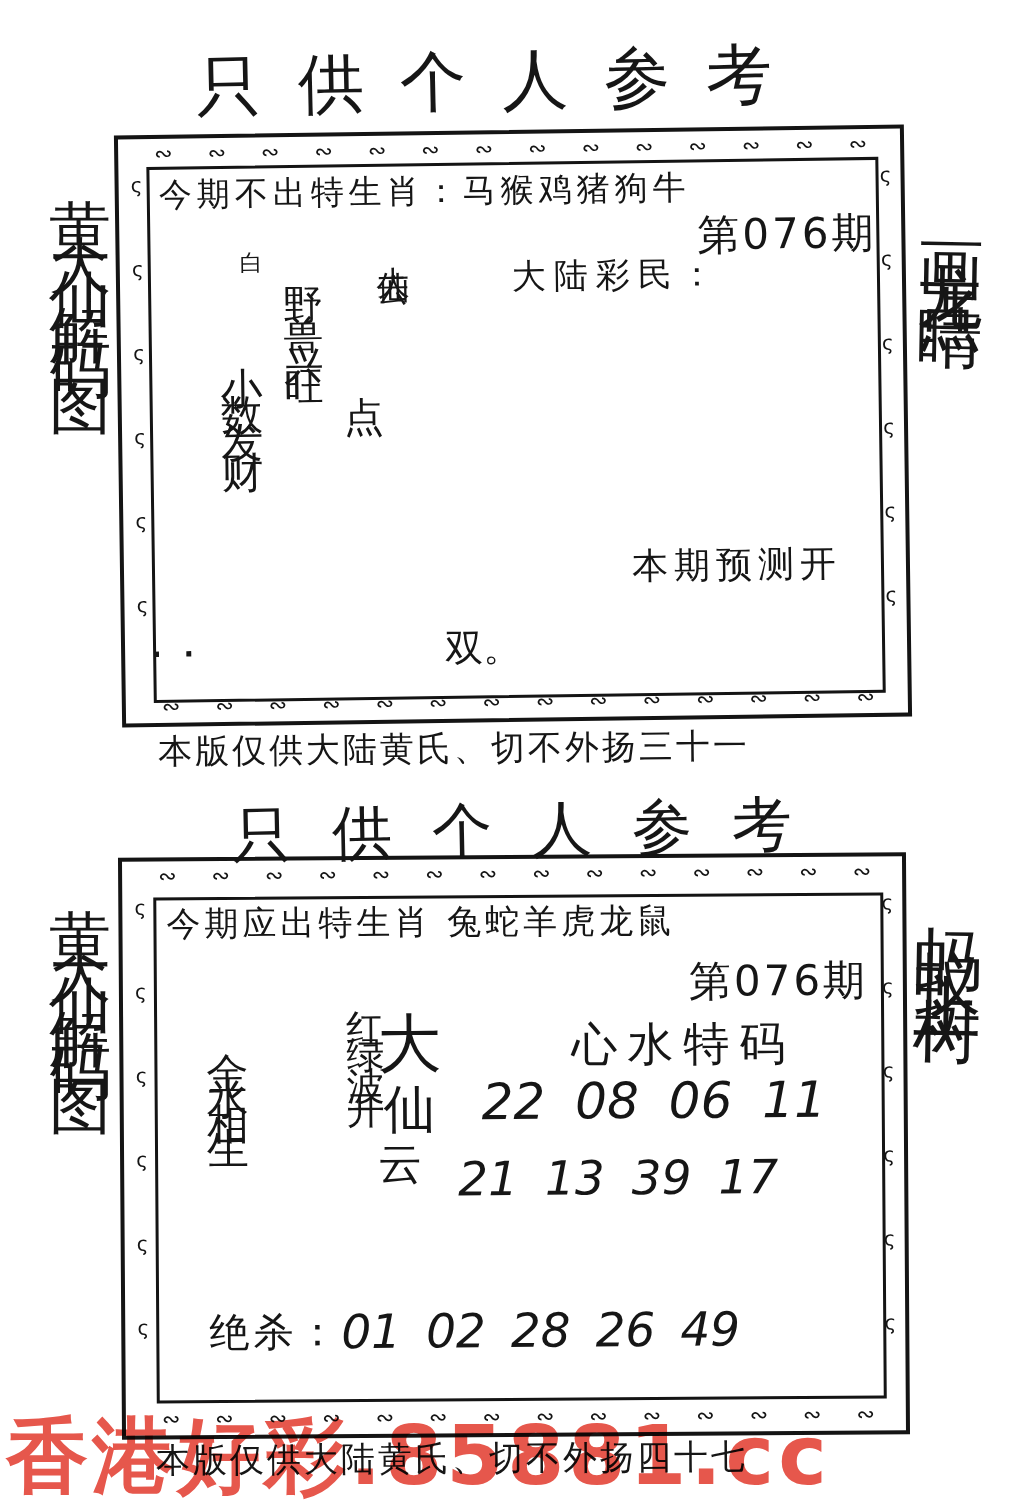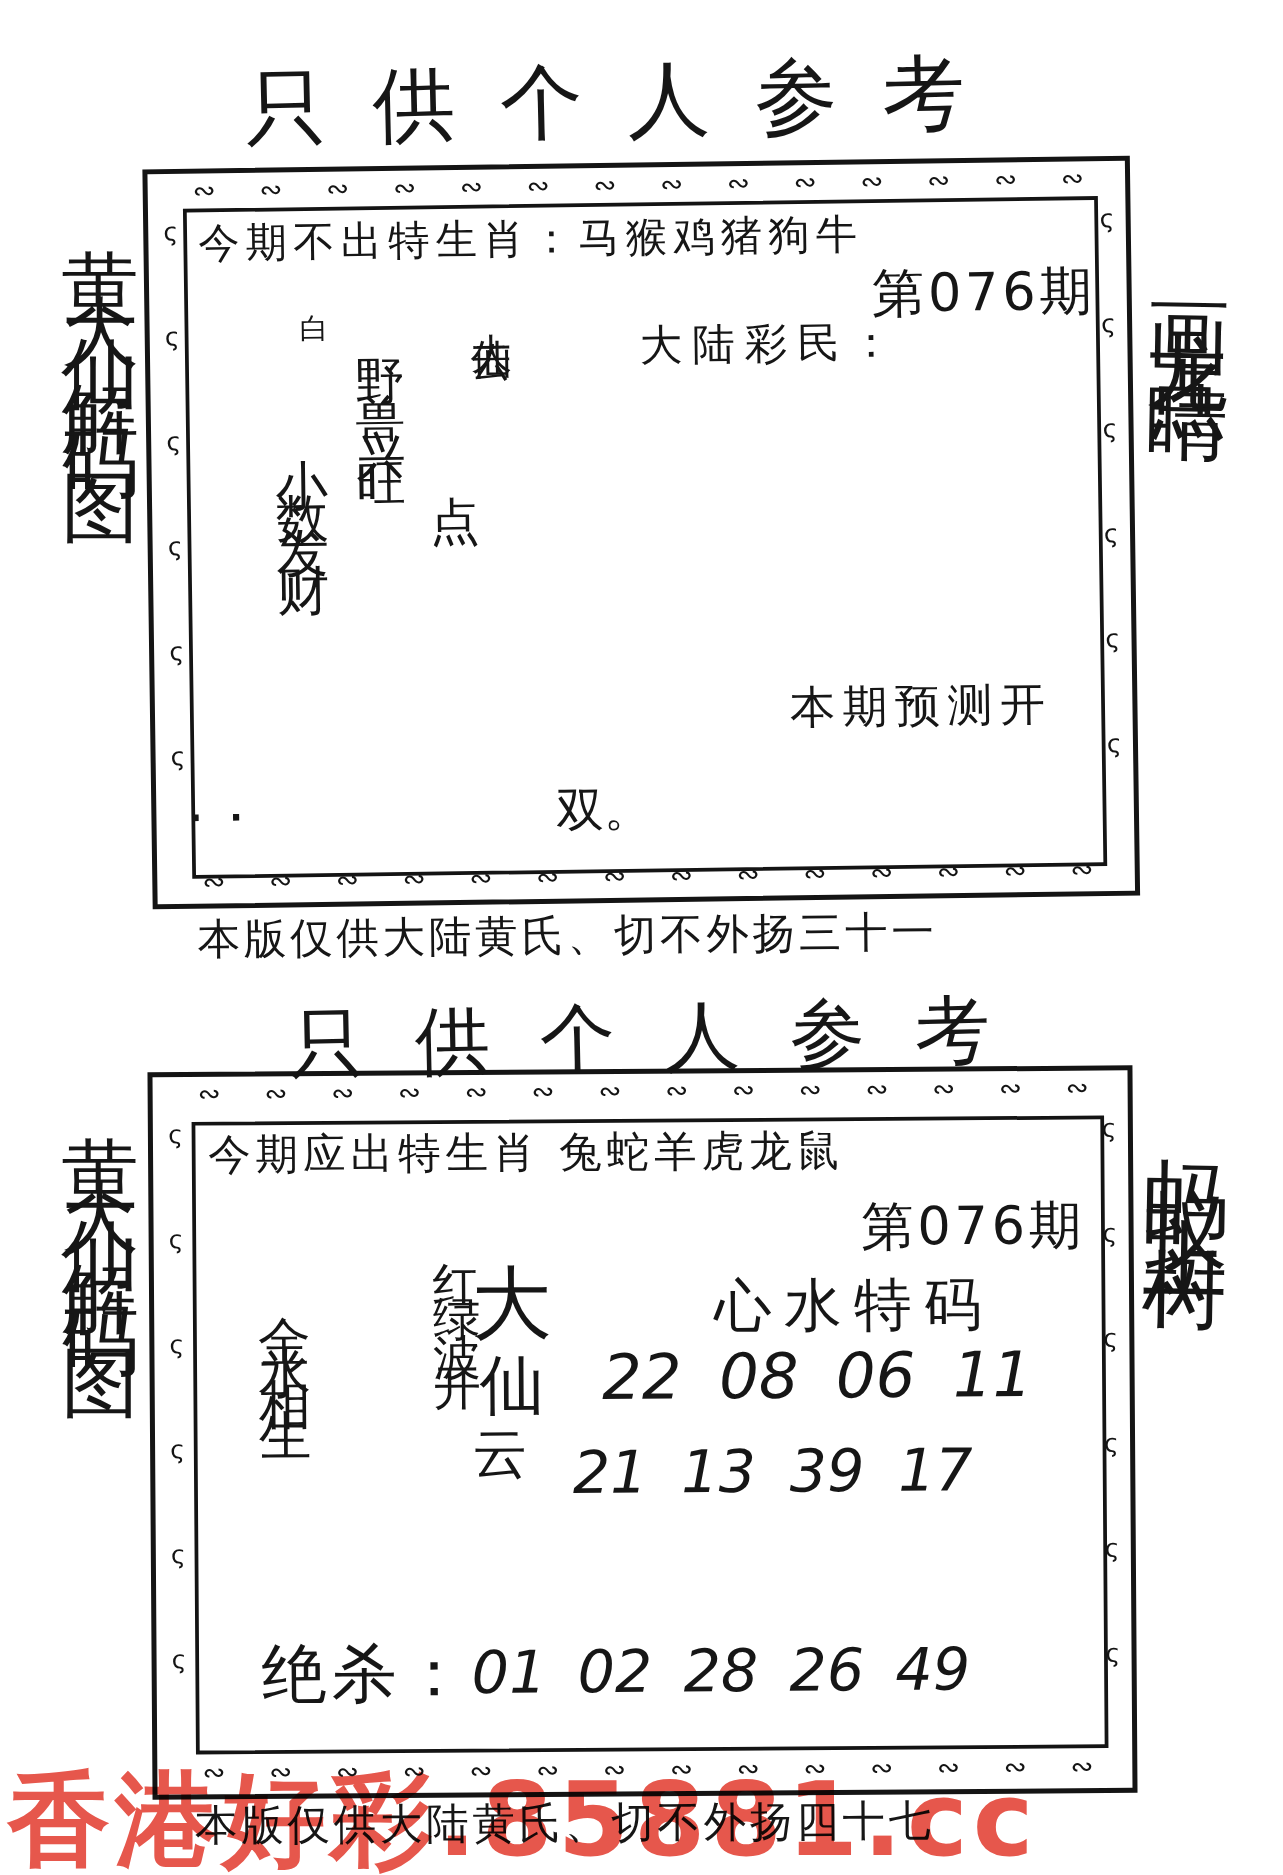"绝杀：" .b-juesha .lbl { font-size: 52px -> 40px }
